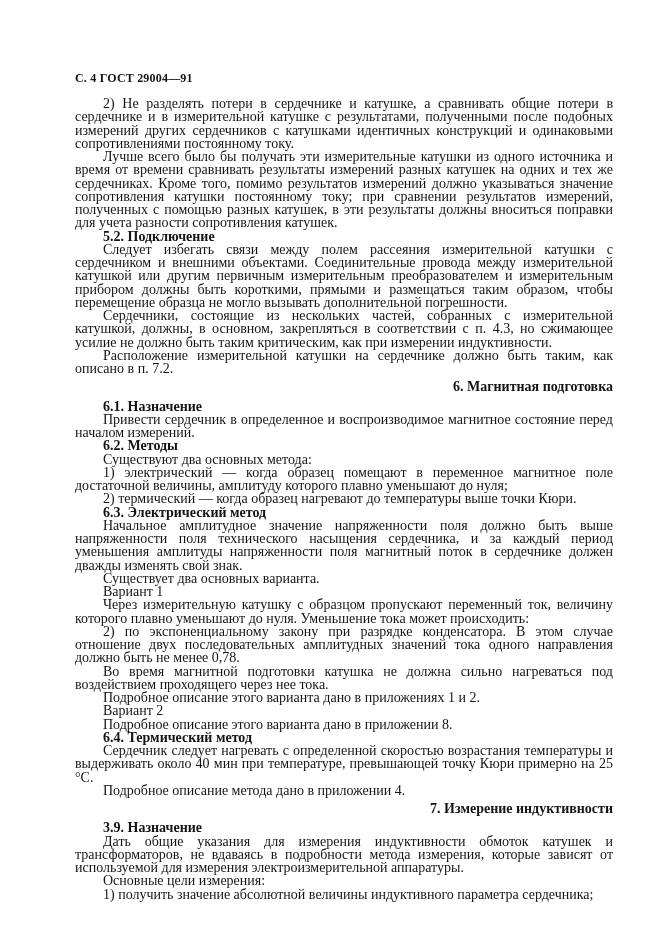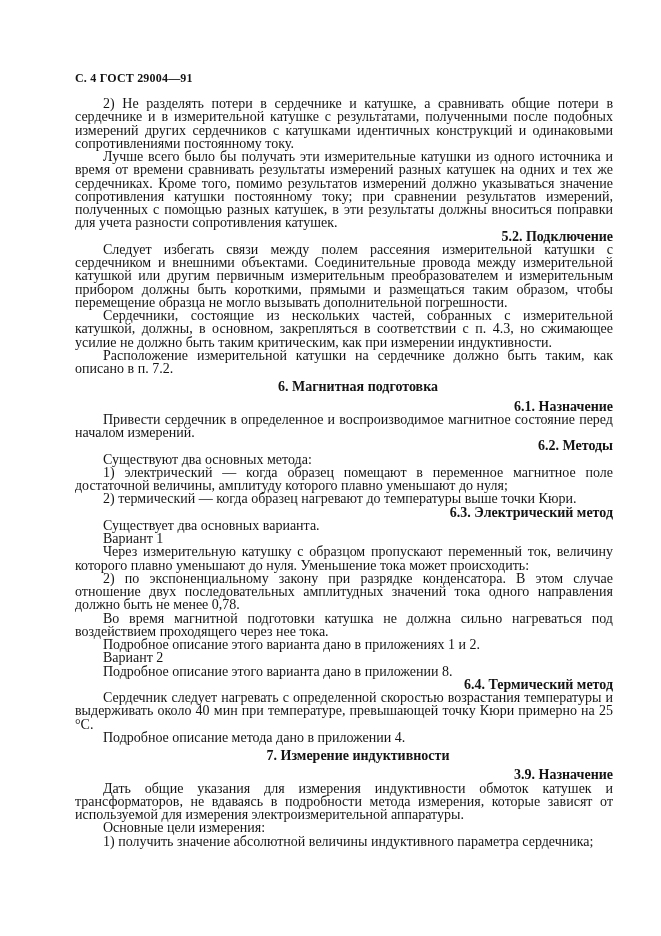"5.2. Подключение" .section-heading { text-align: right -> left }
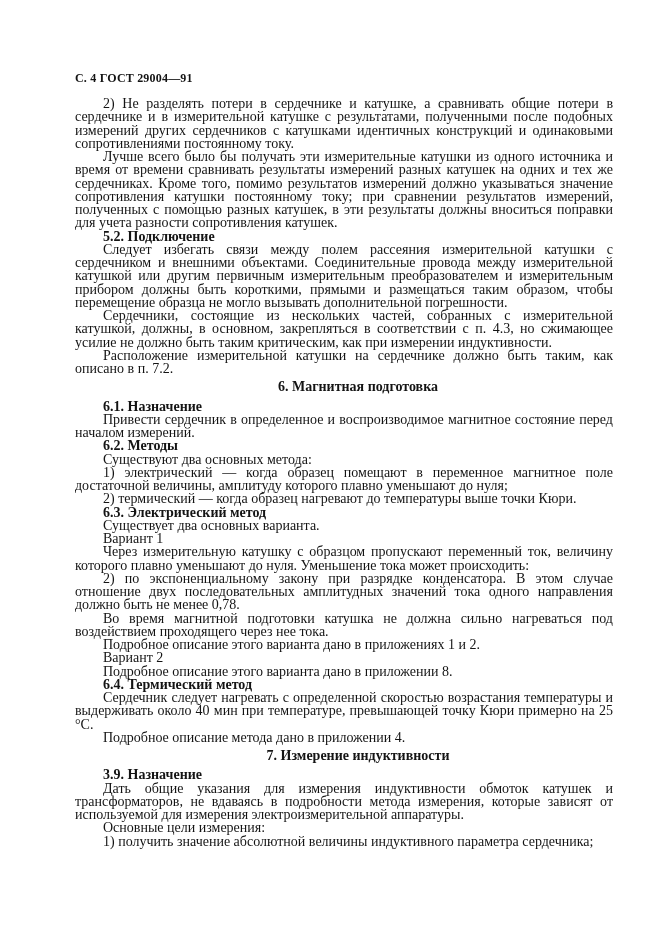"6. Магнитная подготовка" .chapter-heading { text-align: center -> right }
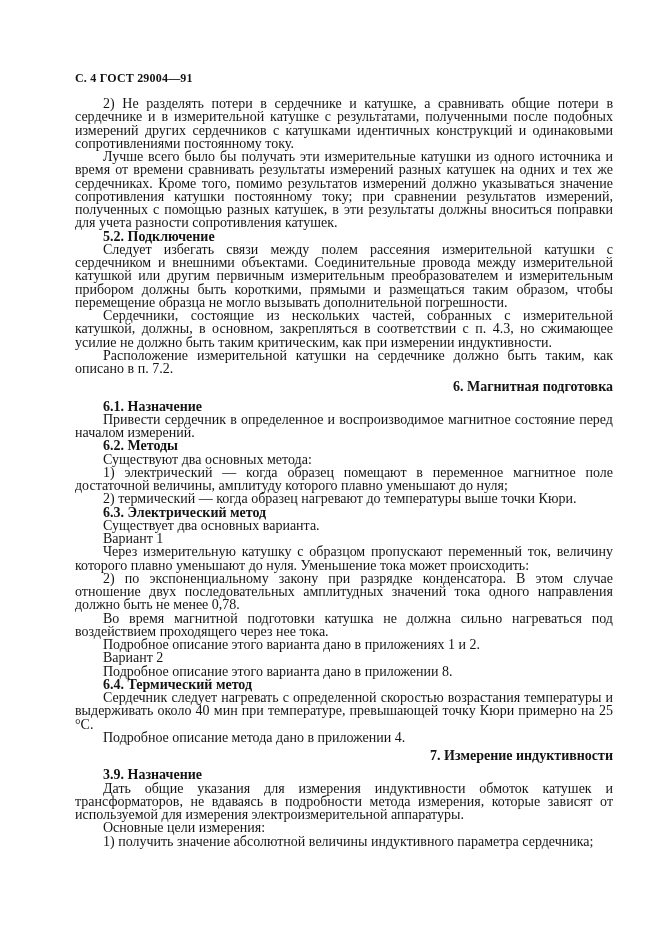"Начальное амплитудное значение" p.paragraph { html: none -> <p>Начальное амплитудное значение напряженности поля должно быть выше напряженности поля технического насыщения сердечника, и за каждый период уменьшения амплитуды напряженности поля магнитный поток в сердечнике должен дважды изменять свой знак.</p> }
